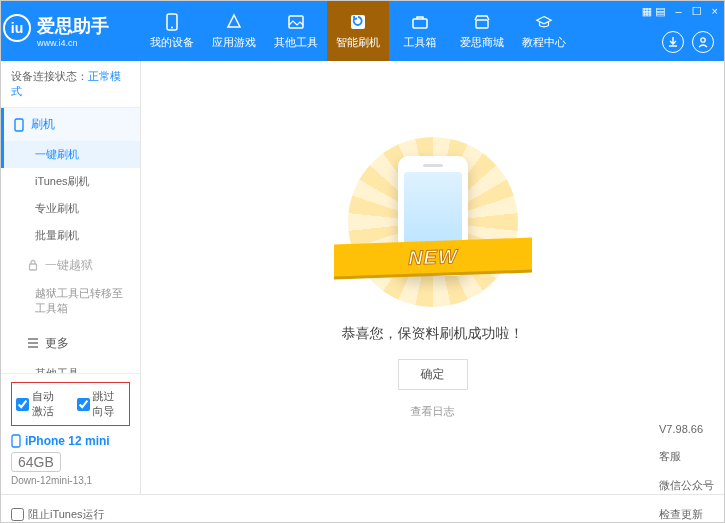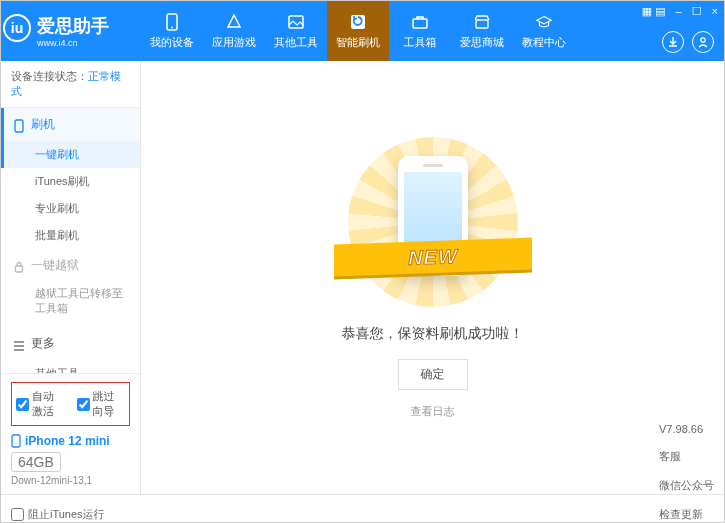"刷机" .sec-head { align-items: flex-end -> center; padding: 8px 12px -> 8px 26px }
